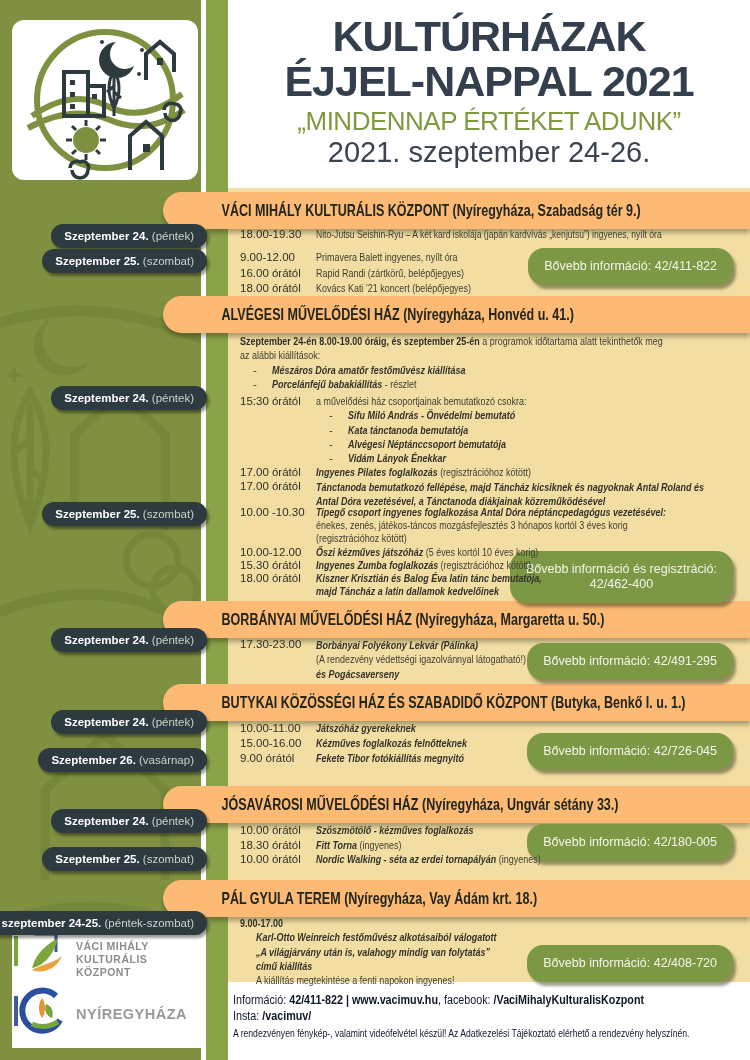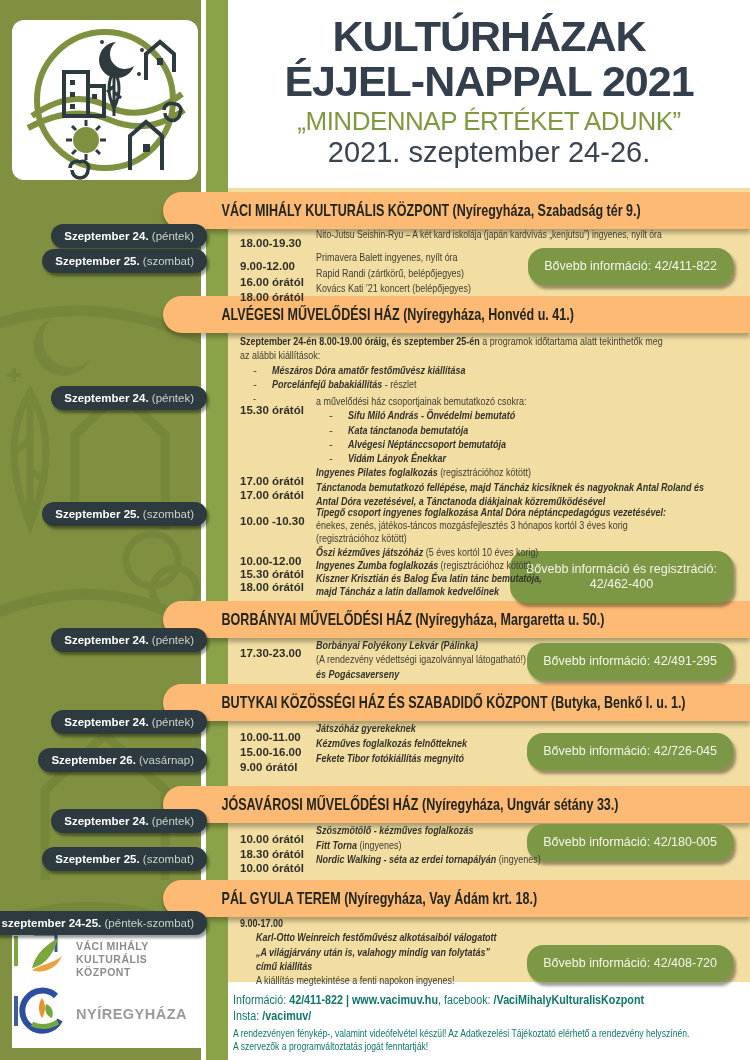"18.00-19.30" .row .time { font-weight: 700 -> 400; margin-top: 9px -> none }
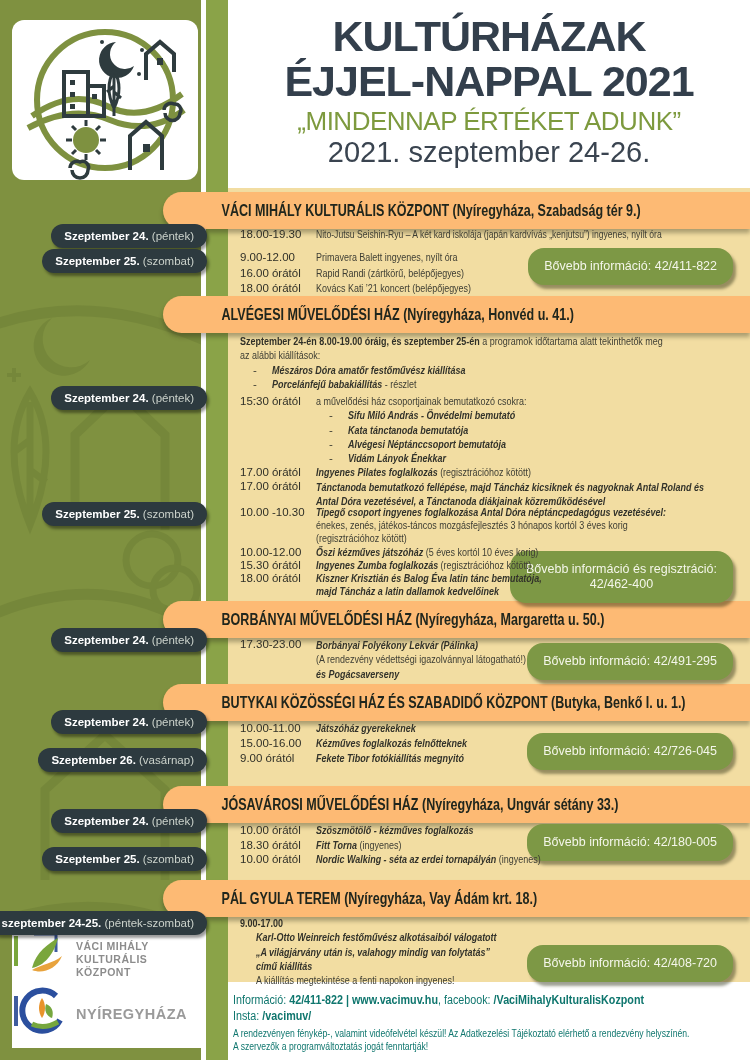"Információ: 42/411-822 | www.vacimuv.hu," .footer { color: #0f766e -> #0f172a }
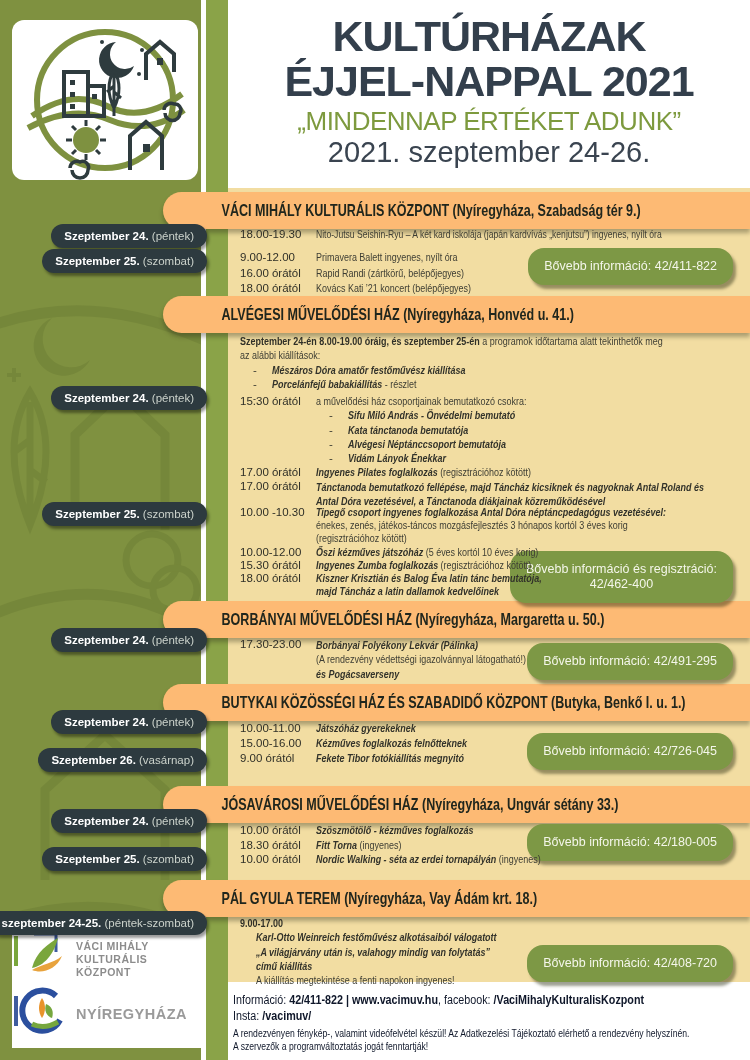"A szervezők a programváltoztatás jogát" div.f3 { html: <div><span>A szervezők a programváltoztatás jogát fenntartják!</span></div> -> none }
